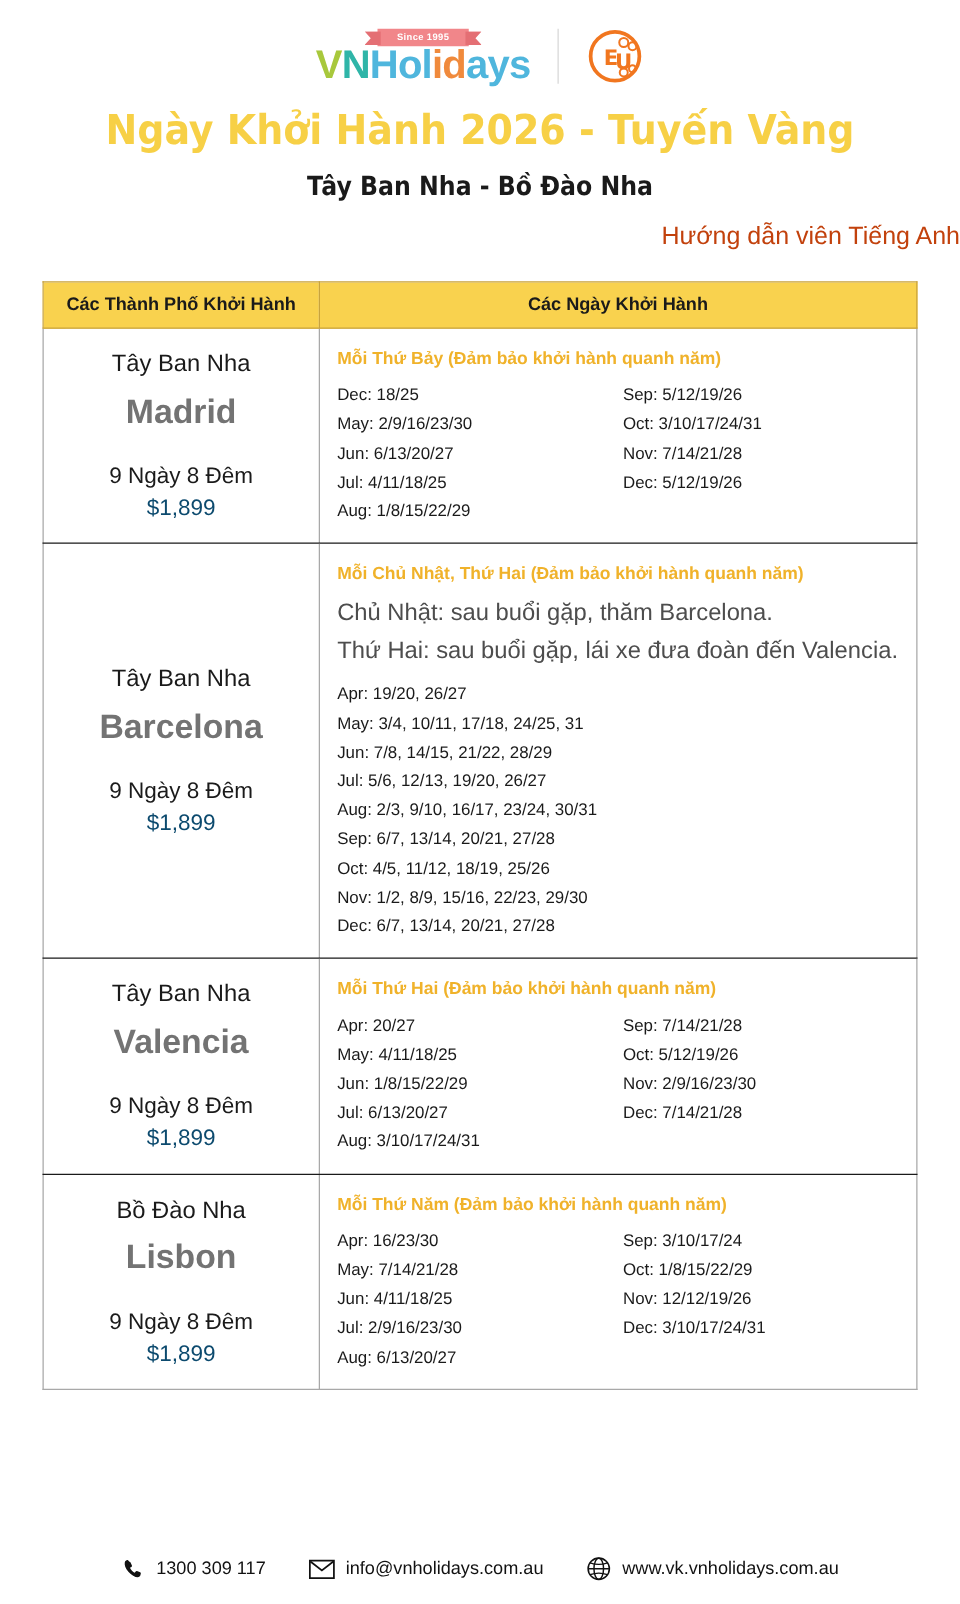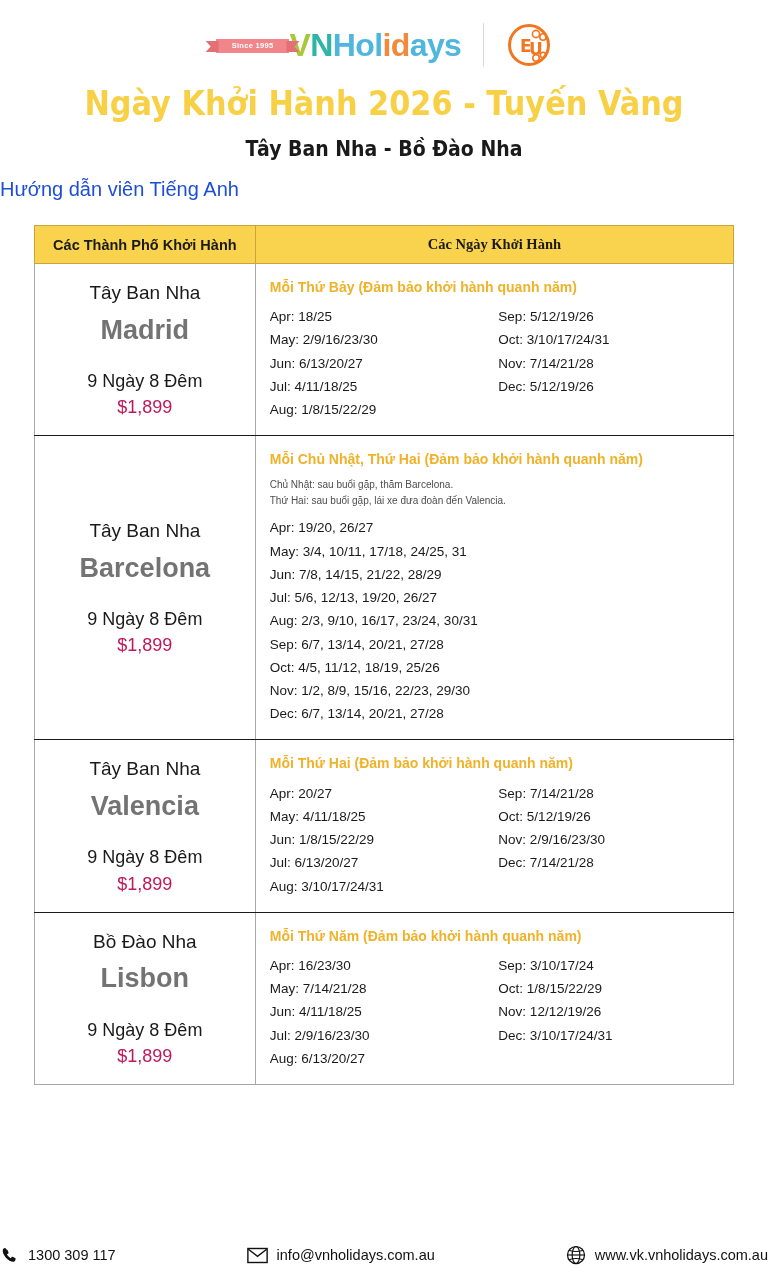"Since 1995" .vn-logo { flex-direction: row -> column }
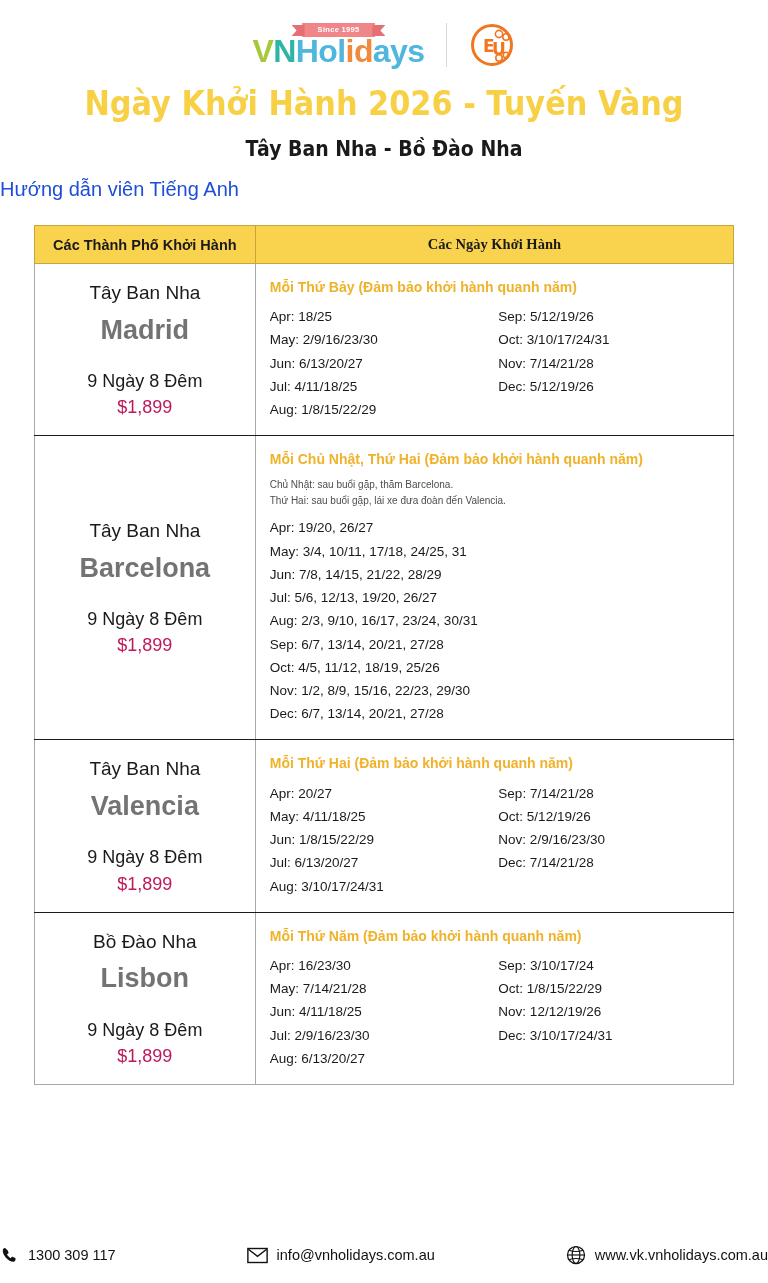"Hướng dẫn viên Tiếng Anh" .title-sub2 { color: #1d4ed8 -> #c2410c; text-align: left -> right }
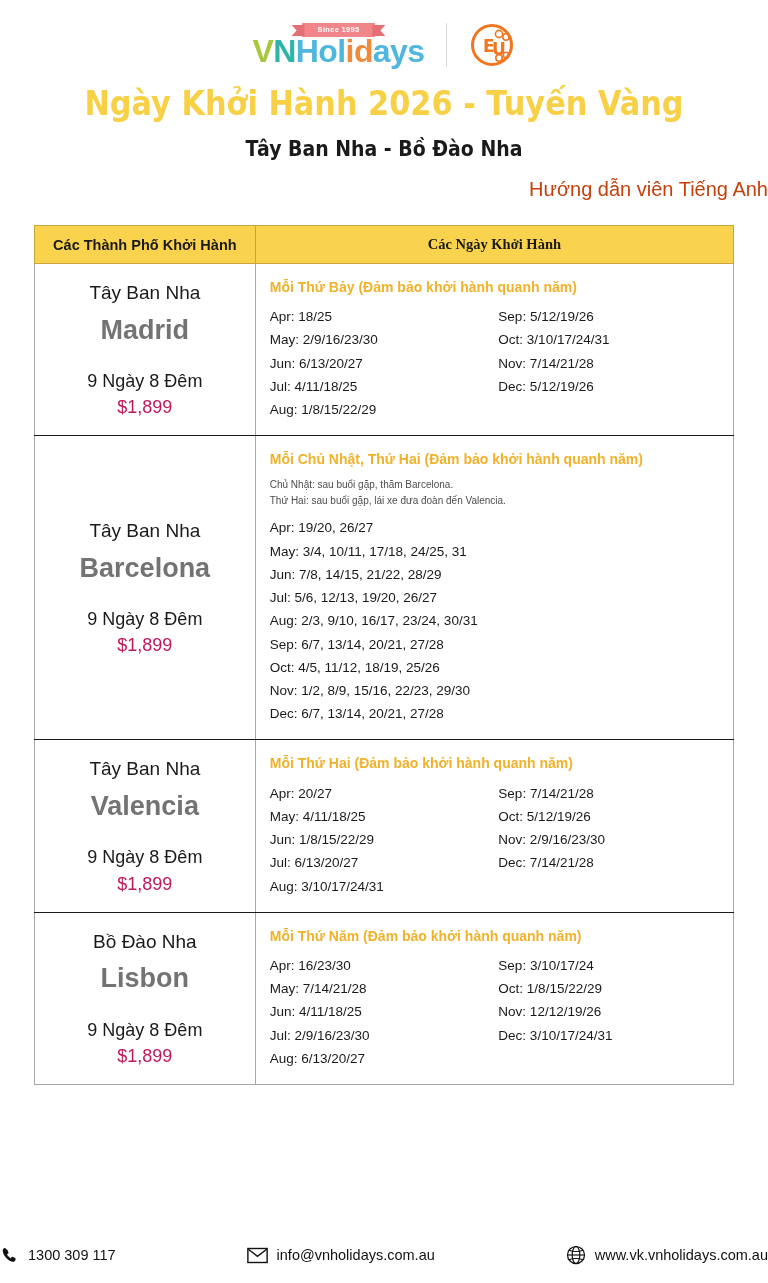"Các Ngày Khởi Hành" th.col-dates { font-family: Liberation Serif, serif -> none }
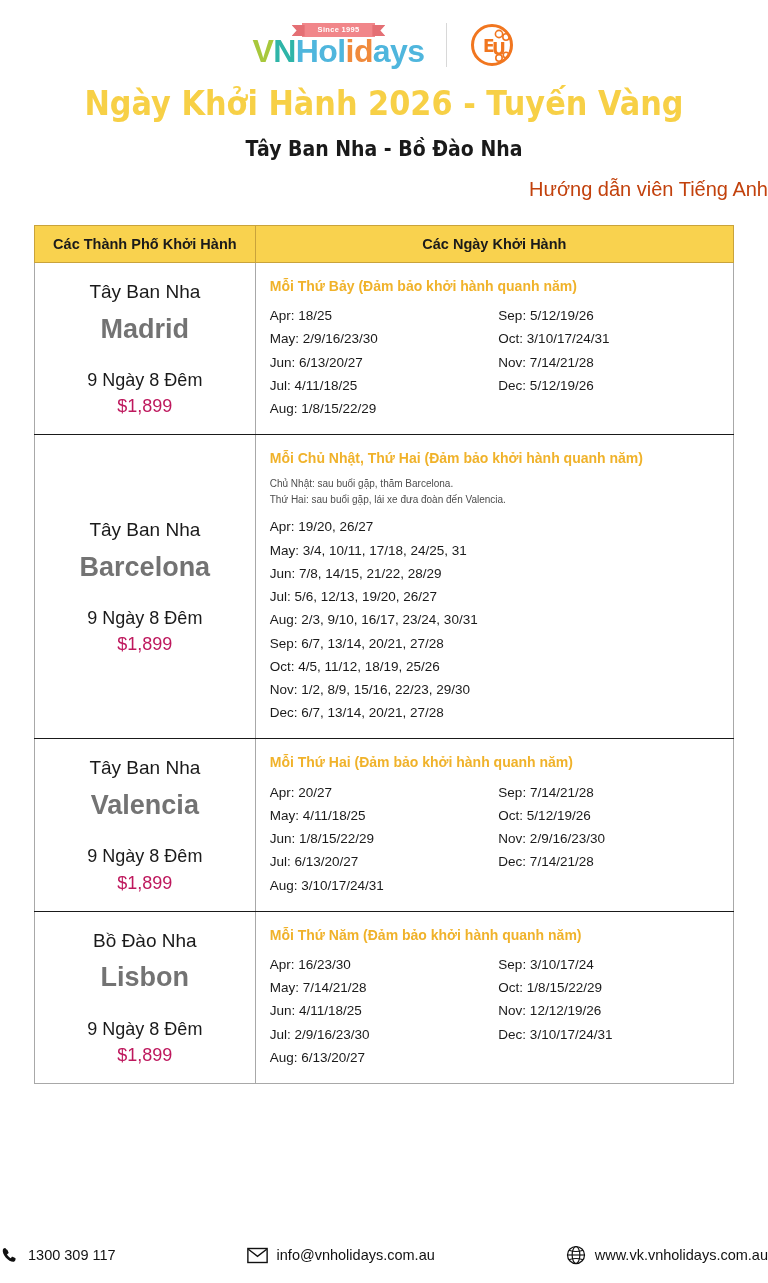"Apr: 18/25" div.dline { text: Apr -> Dec }
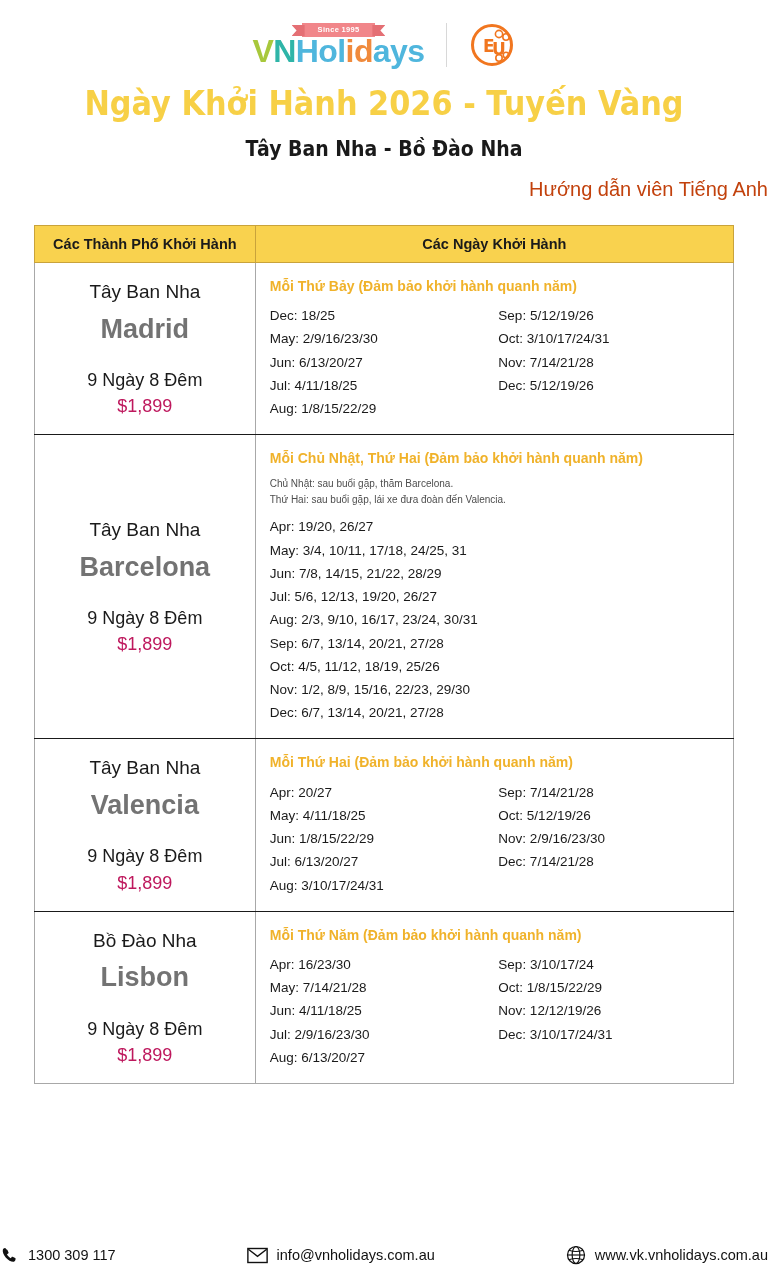"$1,899" .city-price { color: #be185d -> #0c4a6e }
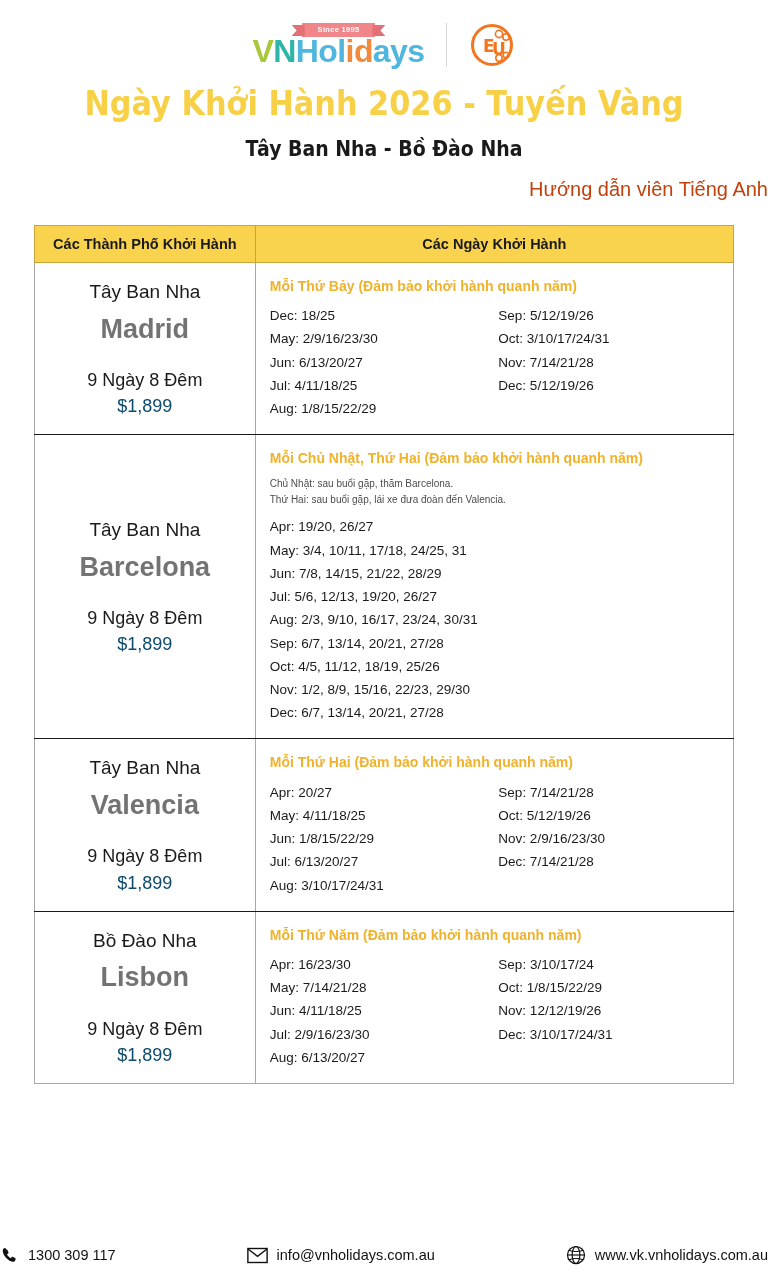"Chủ Nhật: sau buổi gặp," .dates-note { font-size: 10px -> 19px }
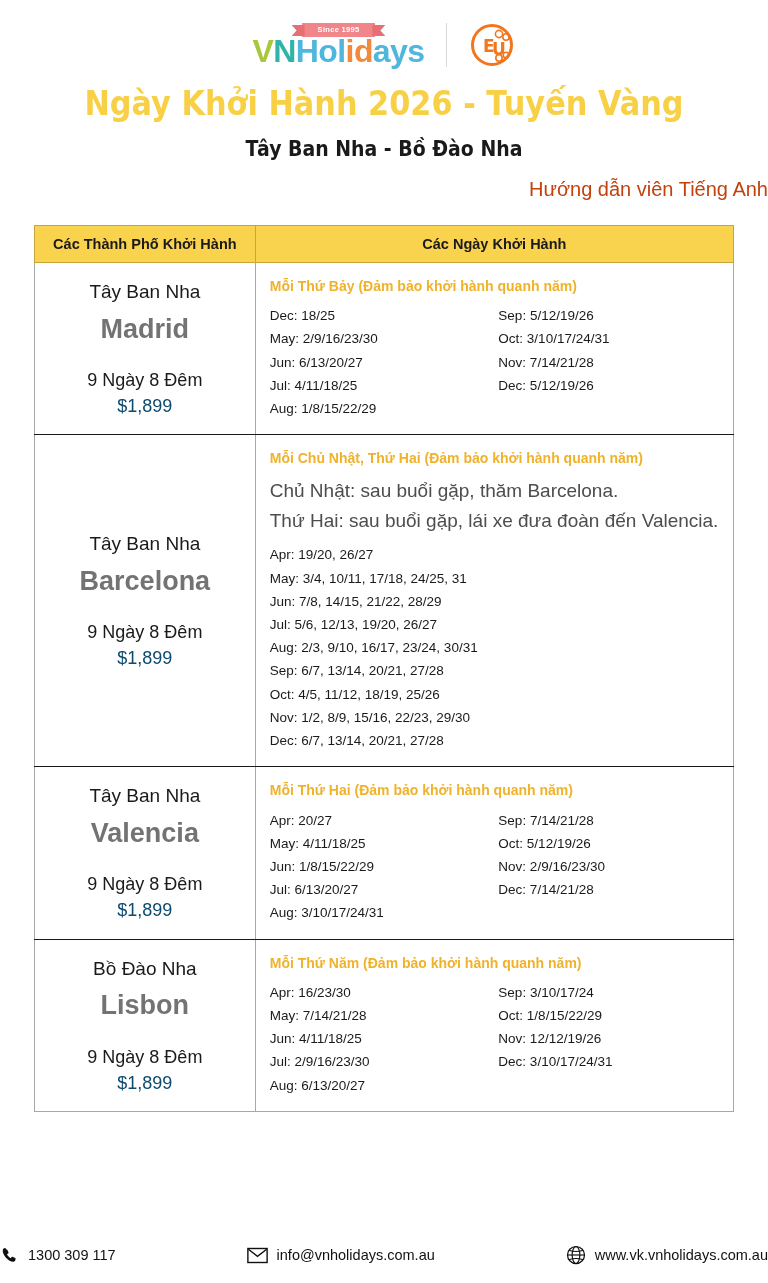"1300 309 117" .footer { justify-content: space-between -> center }
